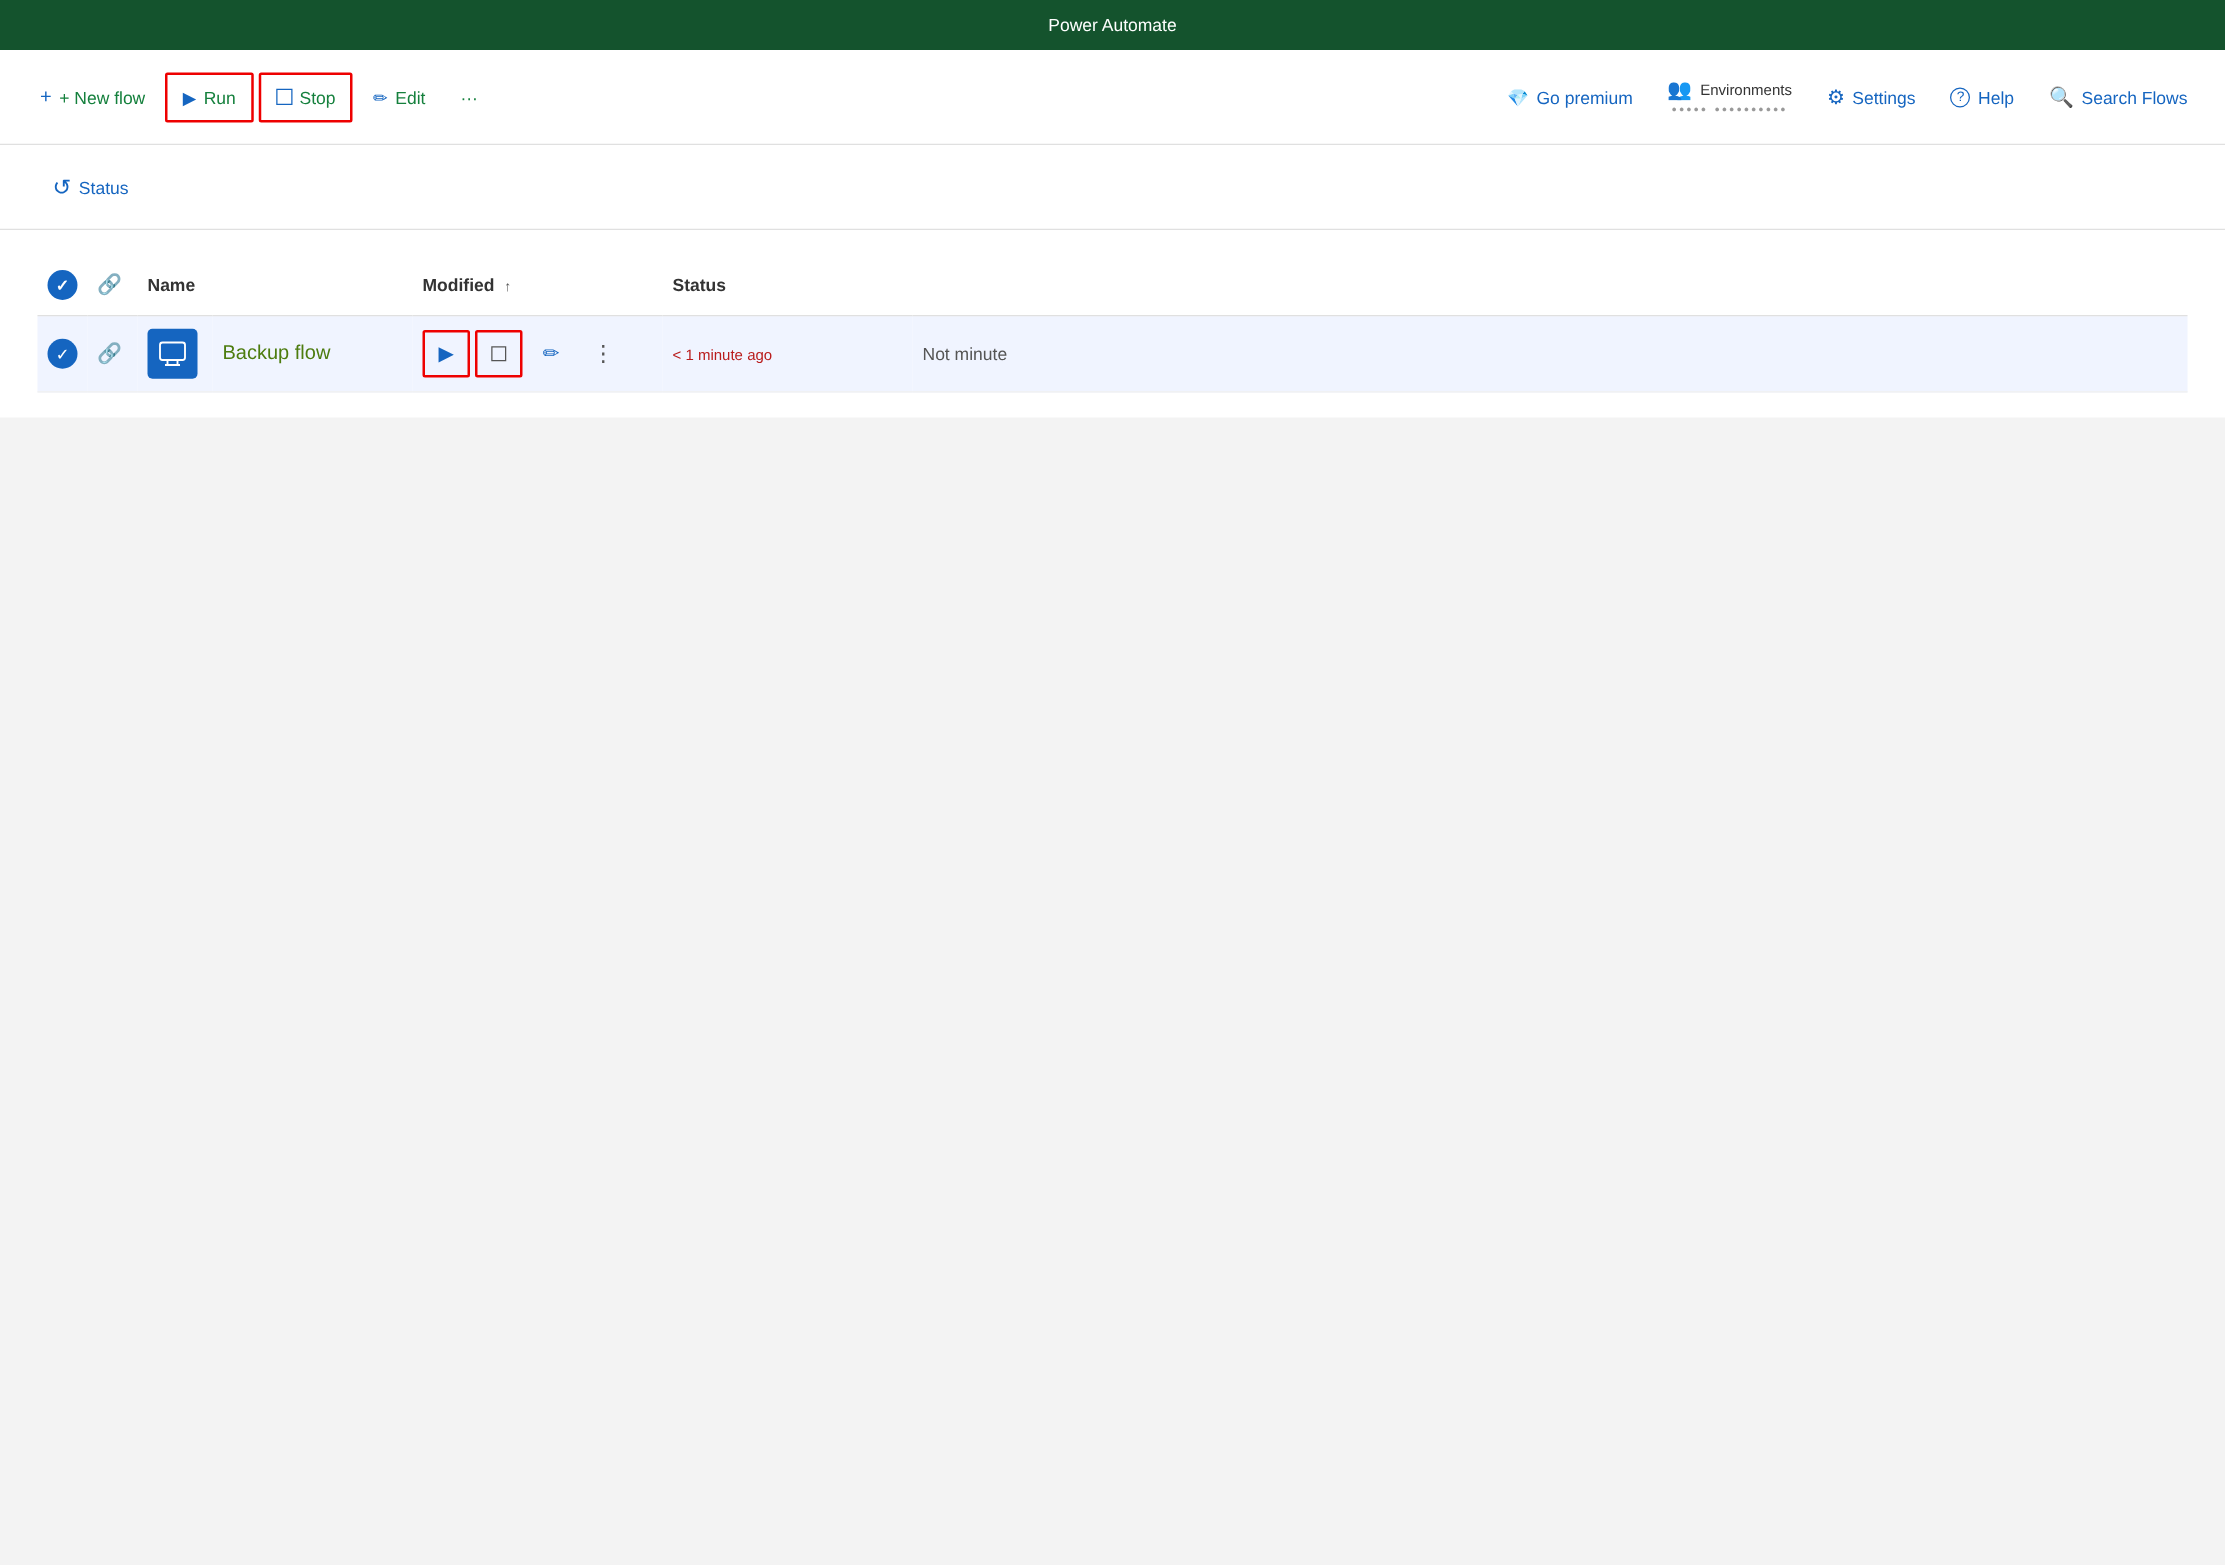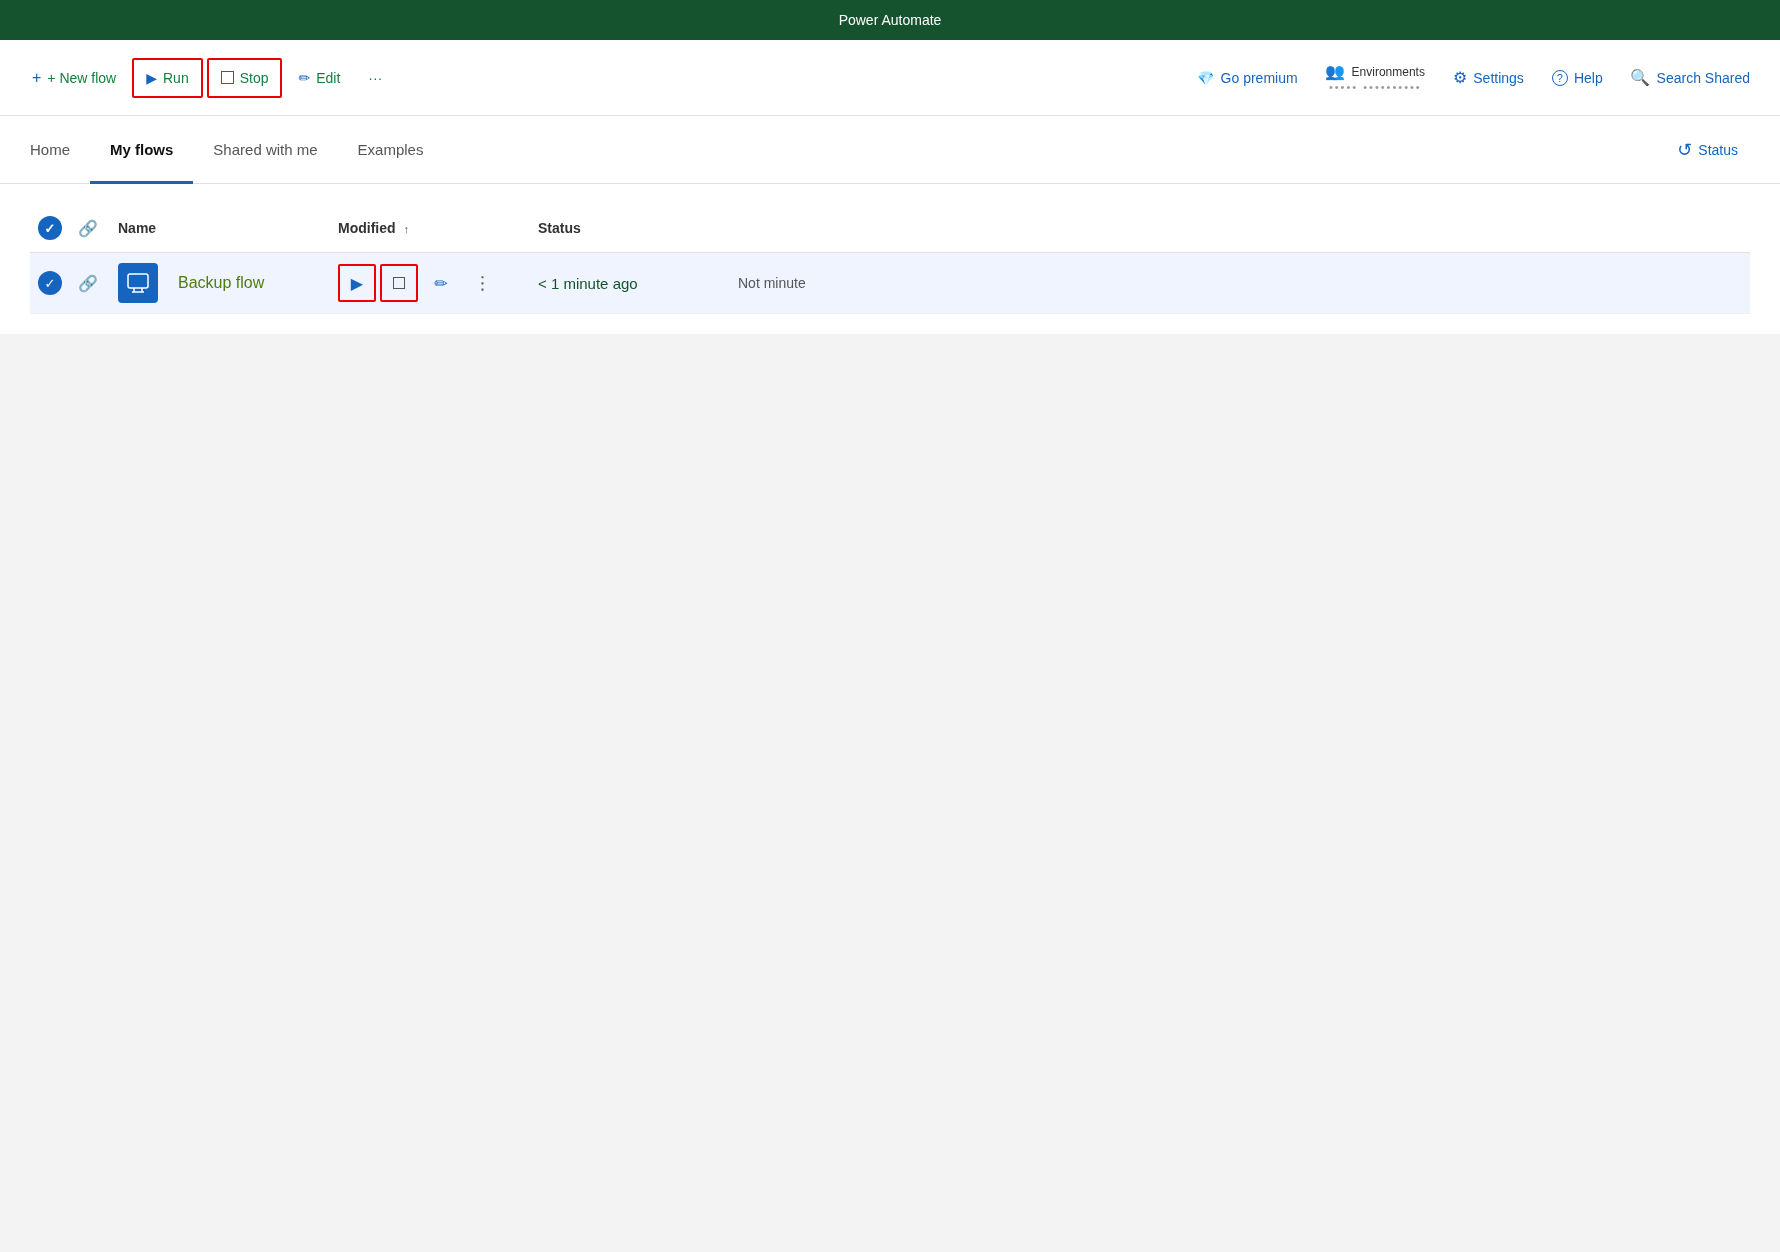"Search Shared" span { text: Shared -> Flows }
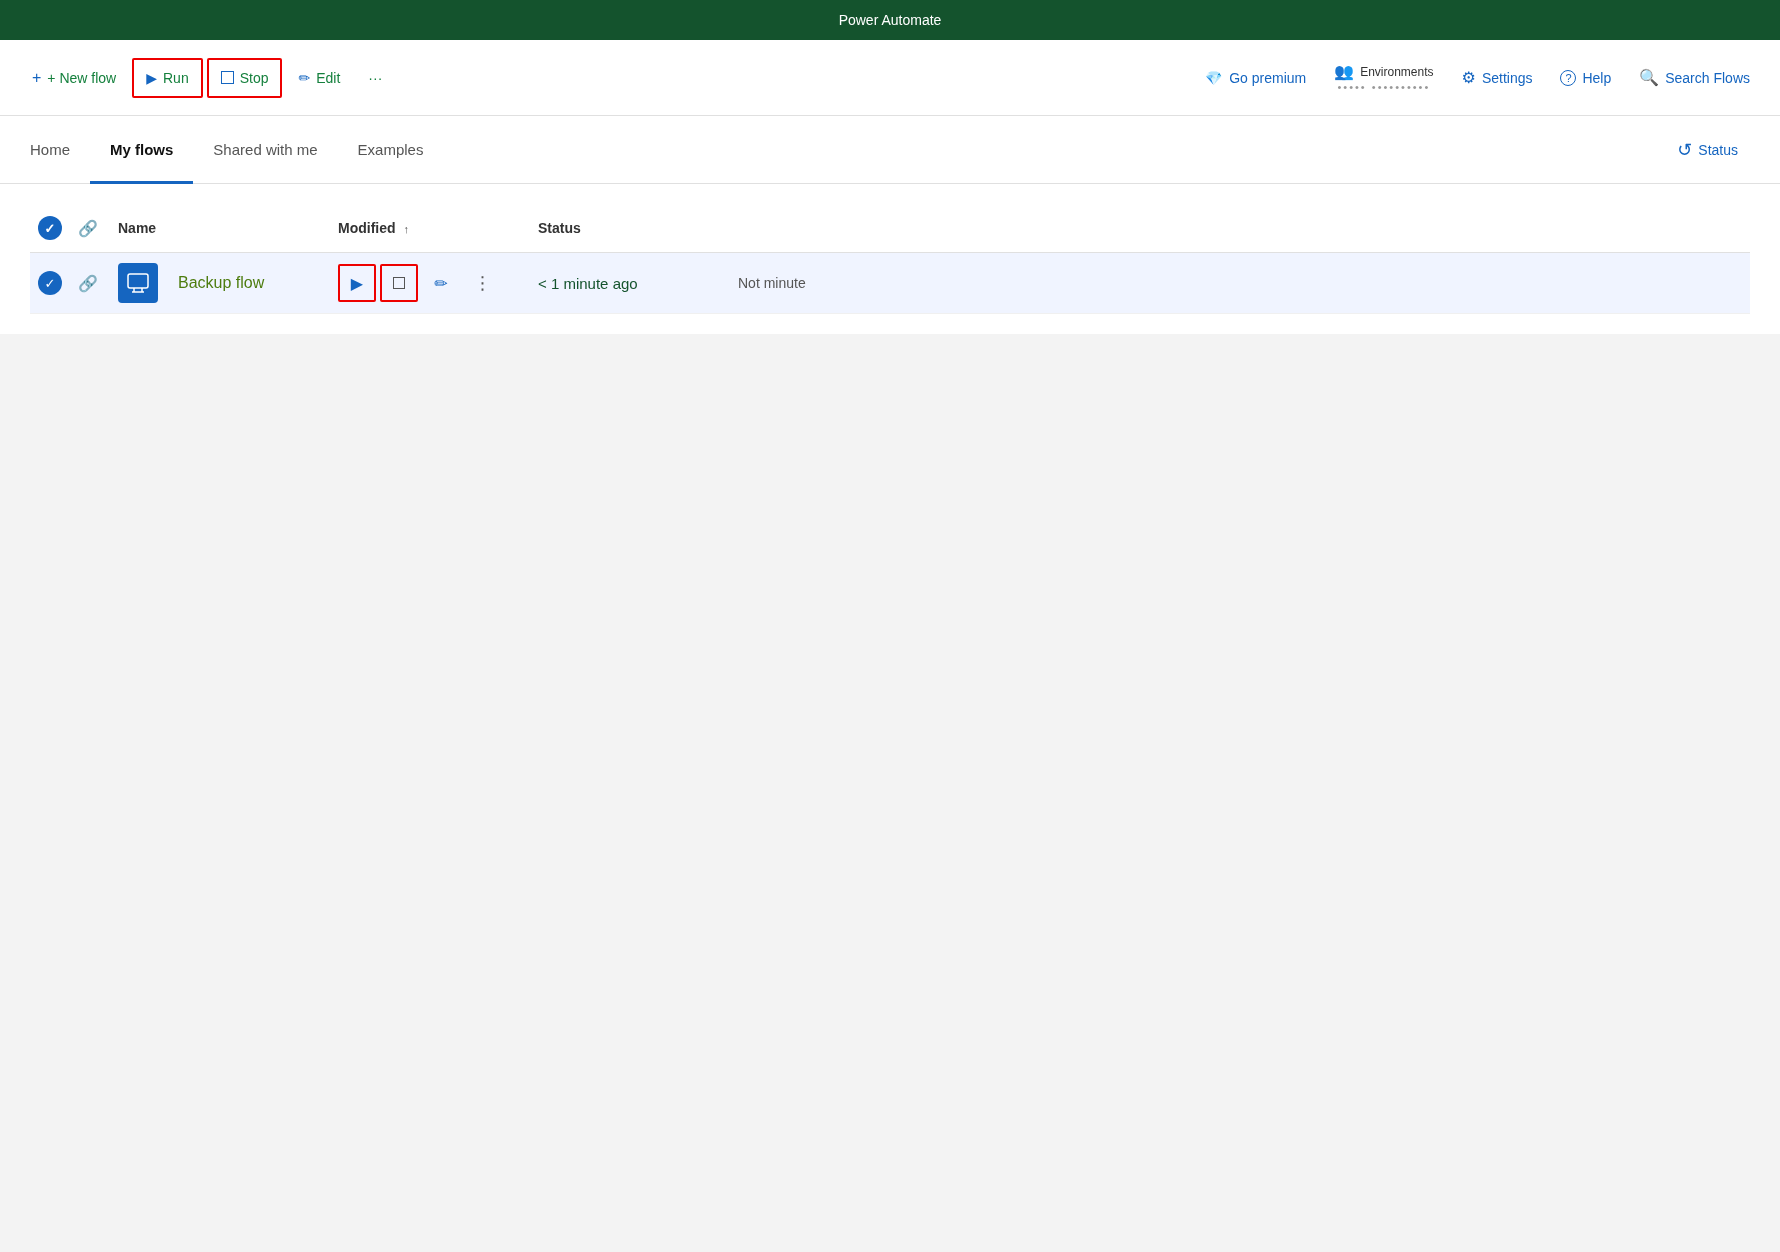"Home" div.tabs-left { html: <div> <div> <span>Home</span> </div> <div> <span>My flows</span> </div> <div> <span>Shared with me</span> </div> <div> <span>Examples</span> </div> </div> -> none }
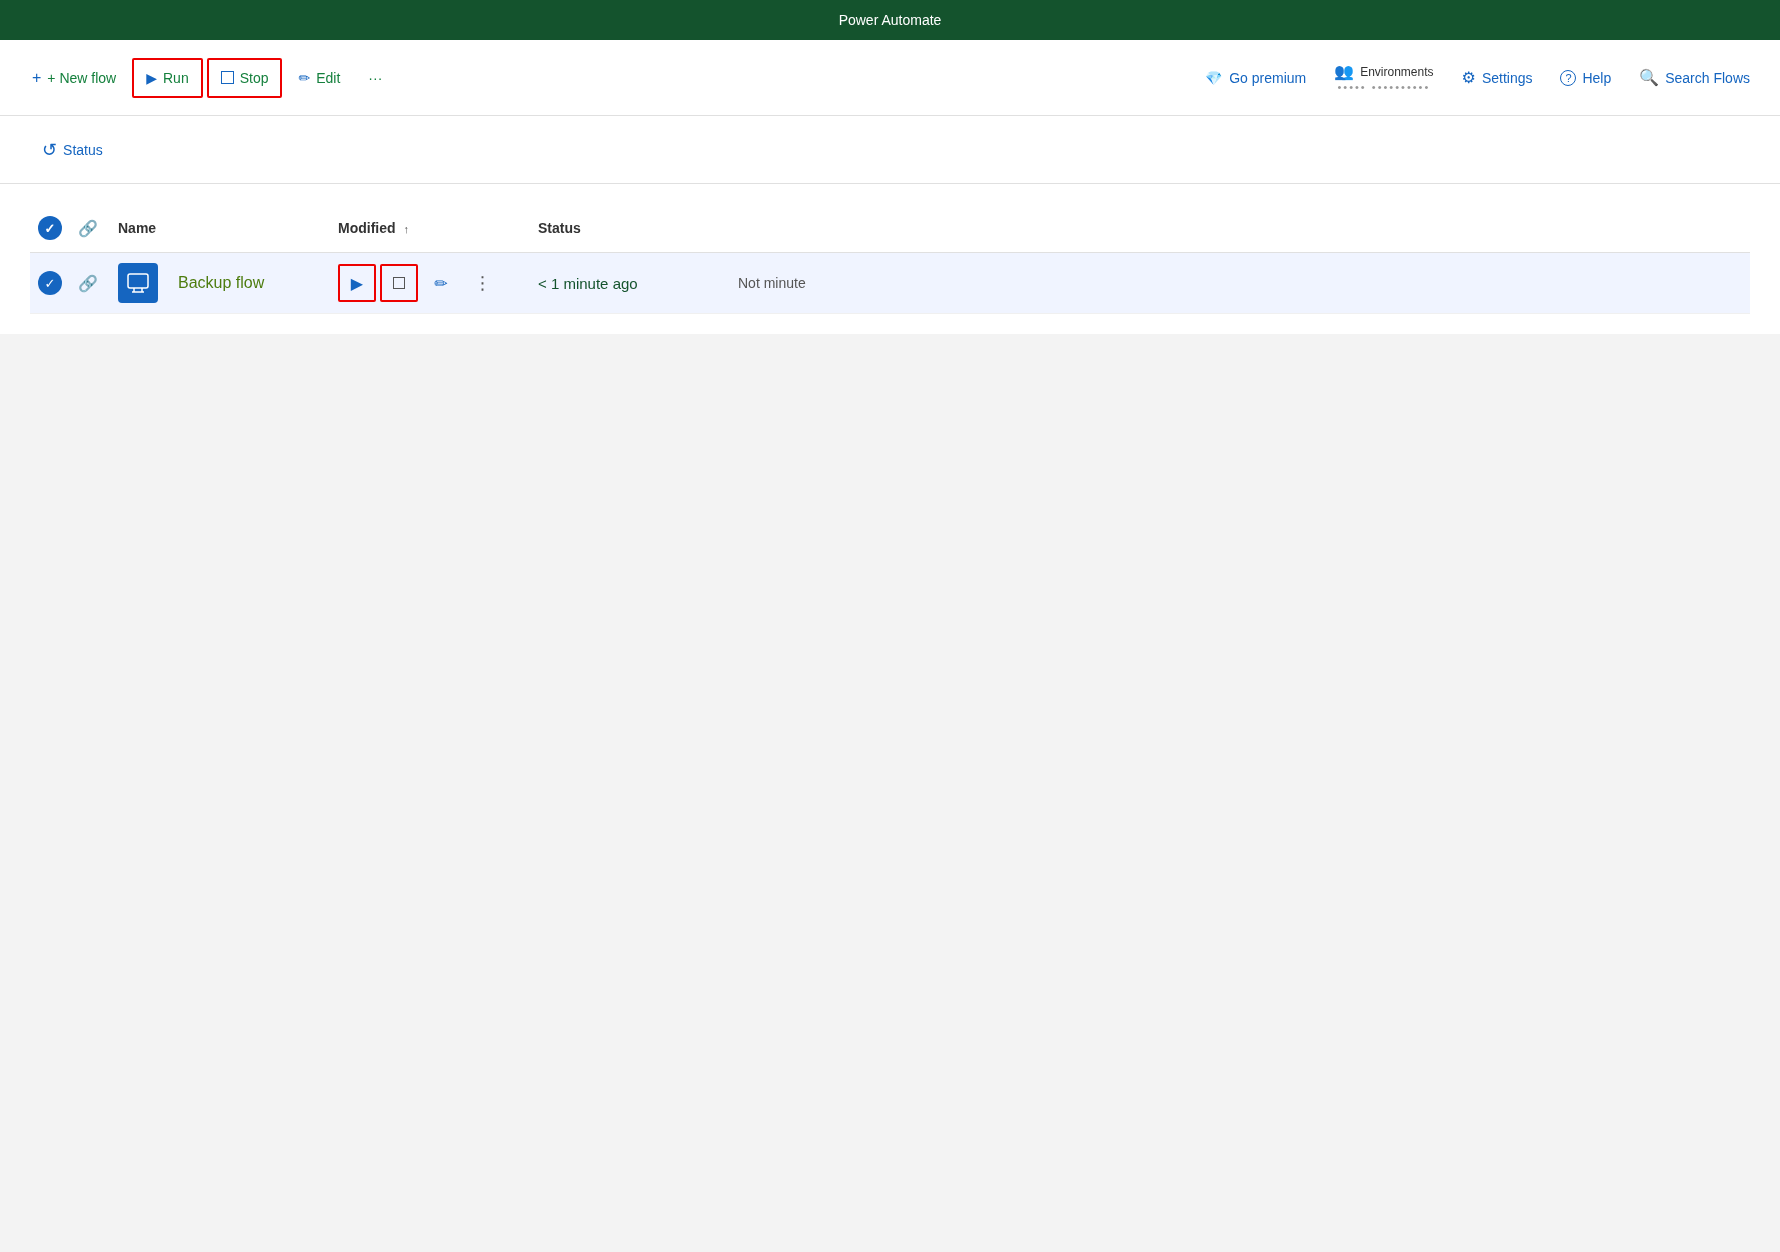"< 1 minute ago" .modified-text { color: #14532d -> #b91c1c; font-size: 15px -> 12px }
